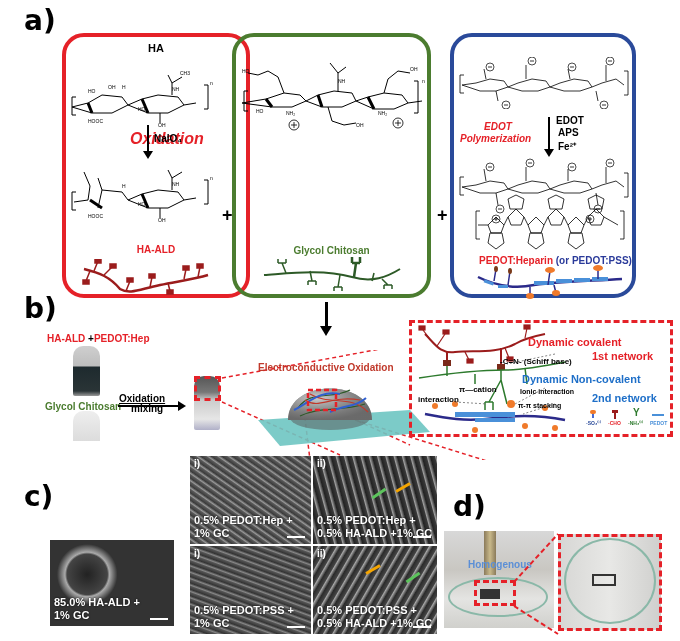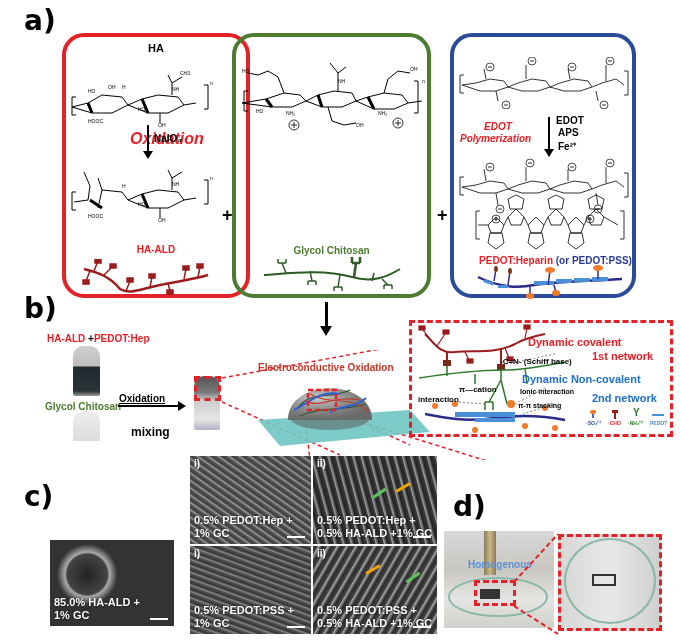"mixing" div.t { font-size: 12px -> 10px; top: 425px -> 403px }
